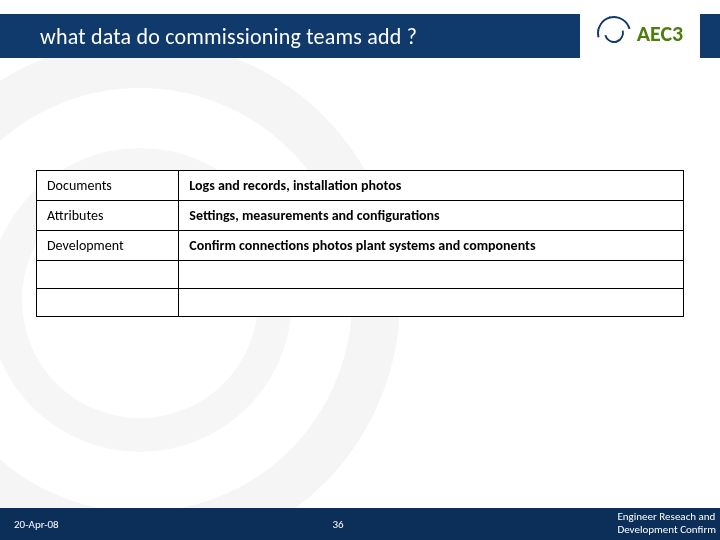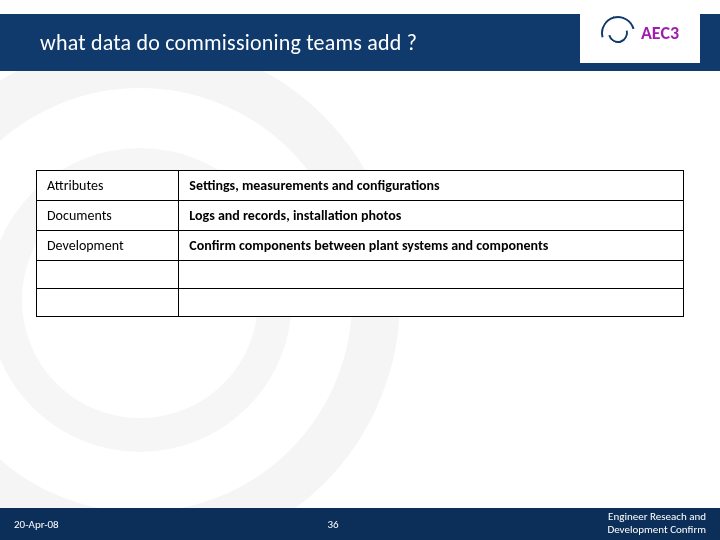"what data do commissioning teams" .titlebar { height: 57px -> 44px }
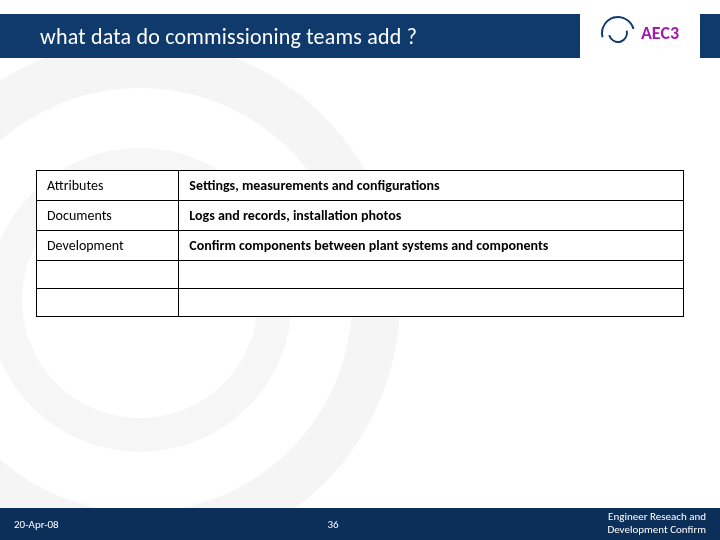"AEC3" .logo-text { color: #a21caf -> #4d7c0f; font-size: 18px -> 22px }
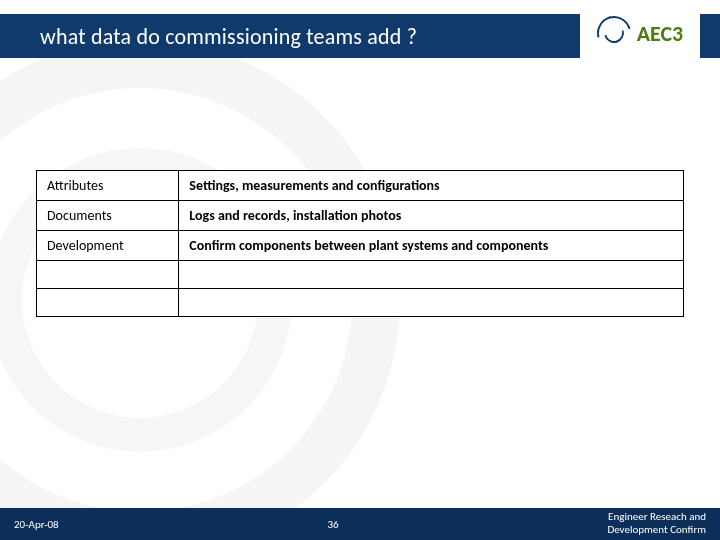"Attributes" tr { order: before "Documents" -> after "Documents" }
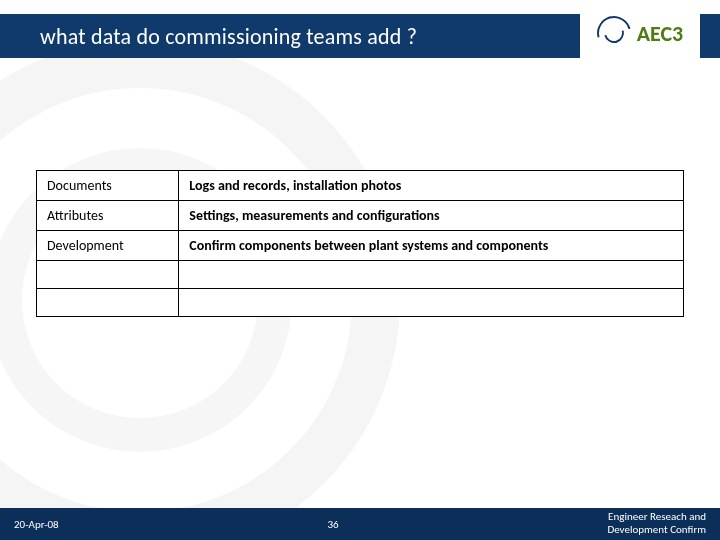"Confirm components between plant systems" span { text: components between -> connections photos }
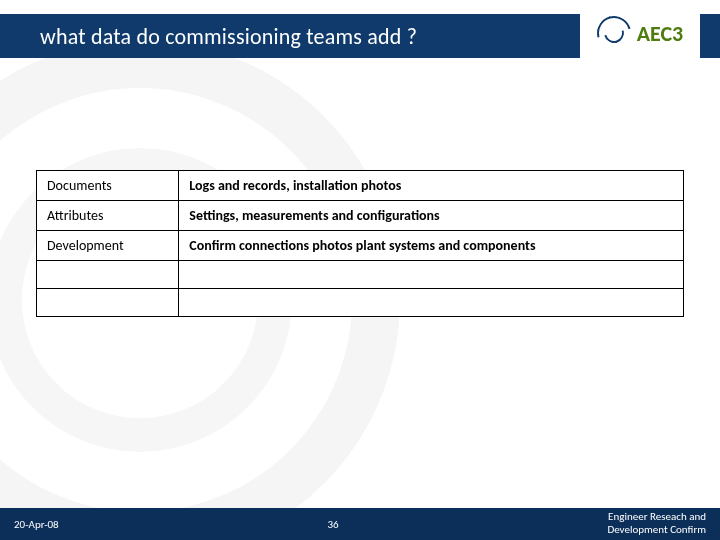"Engineer Reseach and" .footer .org { padding-right: 14px -> 4px; text-align: right -> none }
